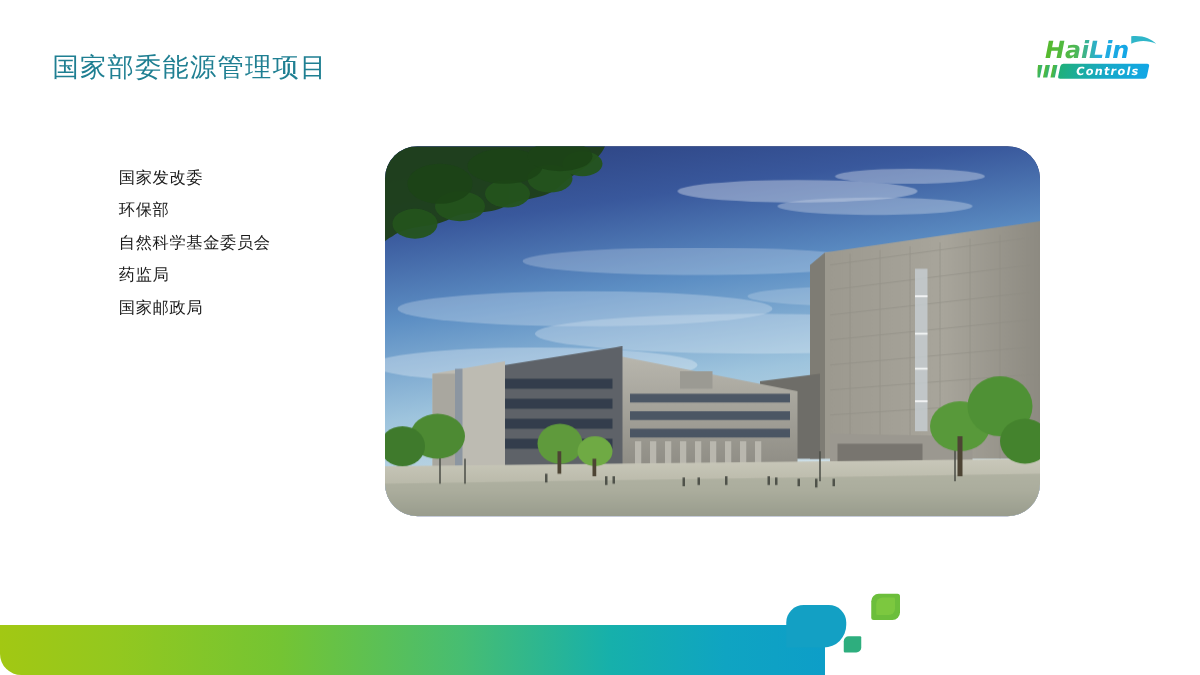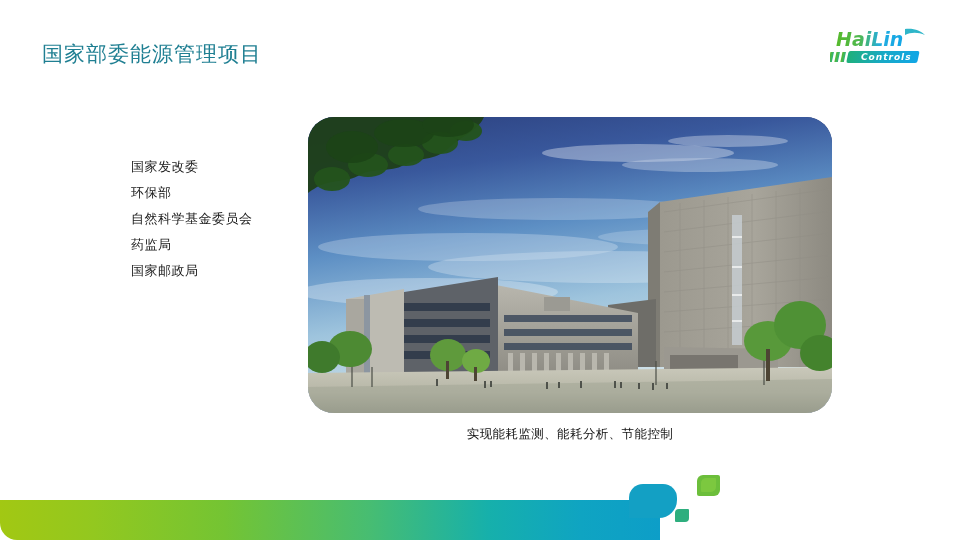"国家发改委" .agency-list { margin-left: 36px -> none; top: 154px -> 130px }
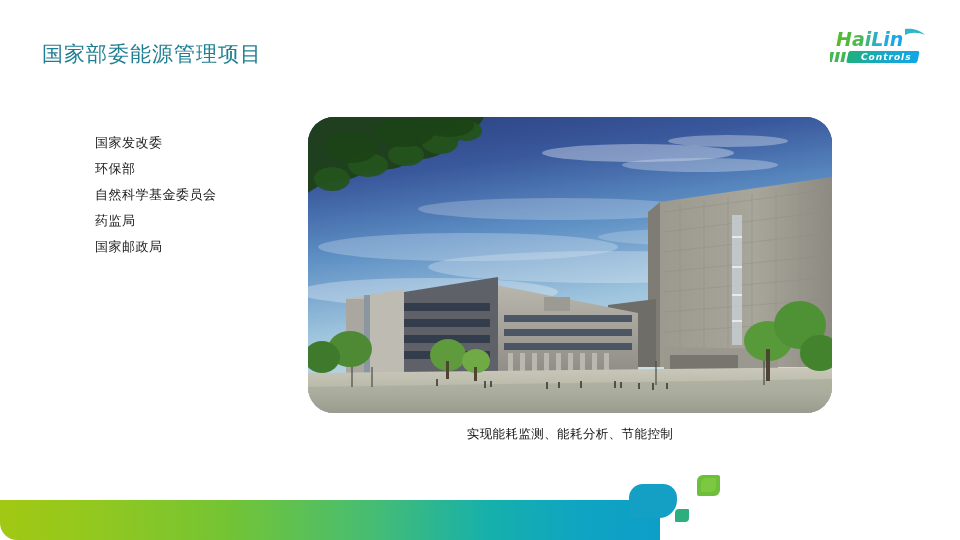"实现能耗监测、能耗分析、节能控制" div.photo-caption { html: <div>实现能耗监测、能耗分析、节能控制</div> -> none }
